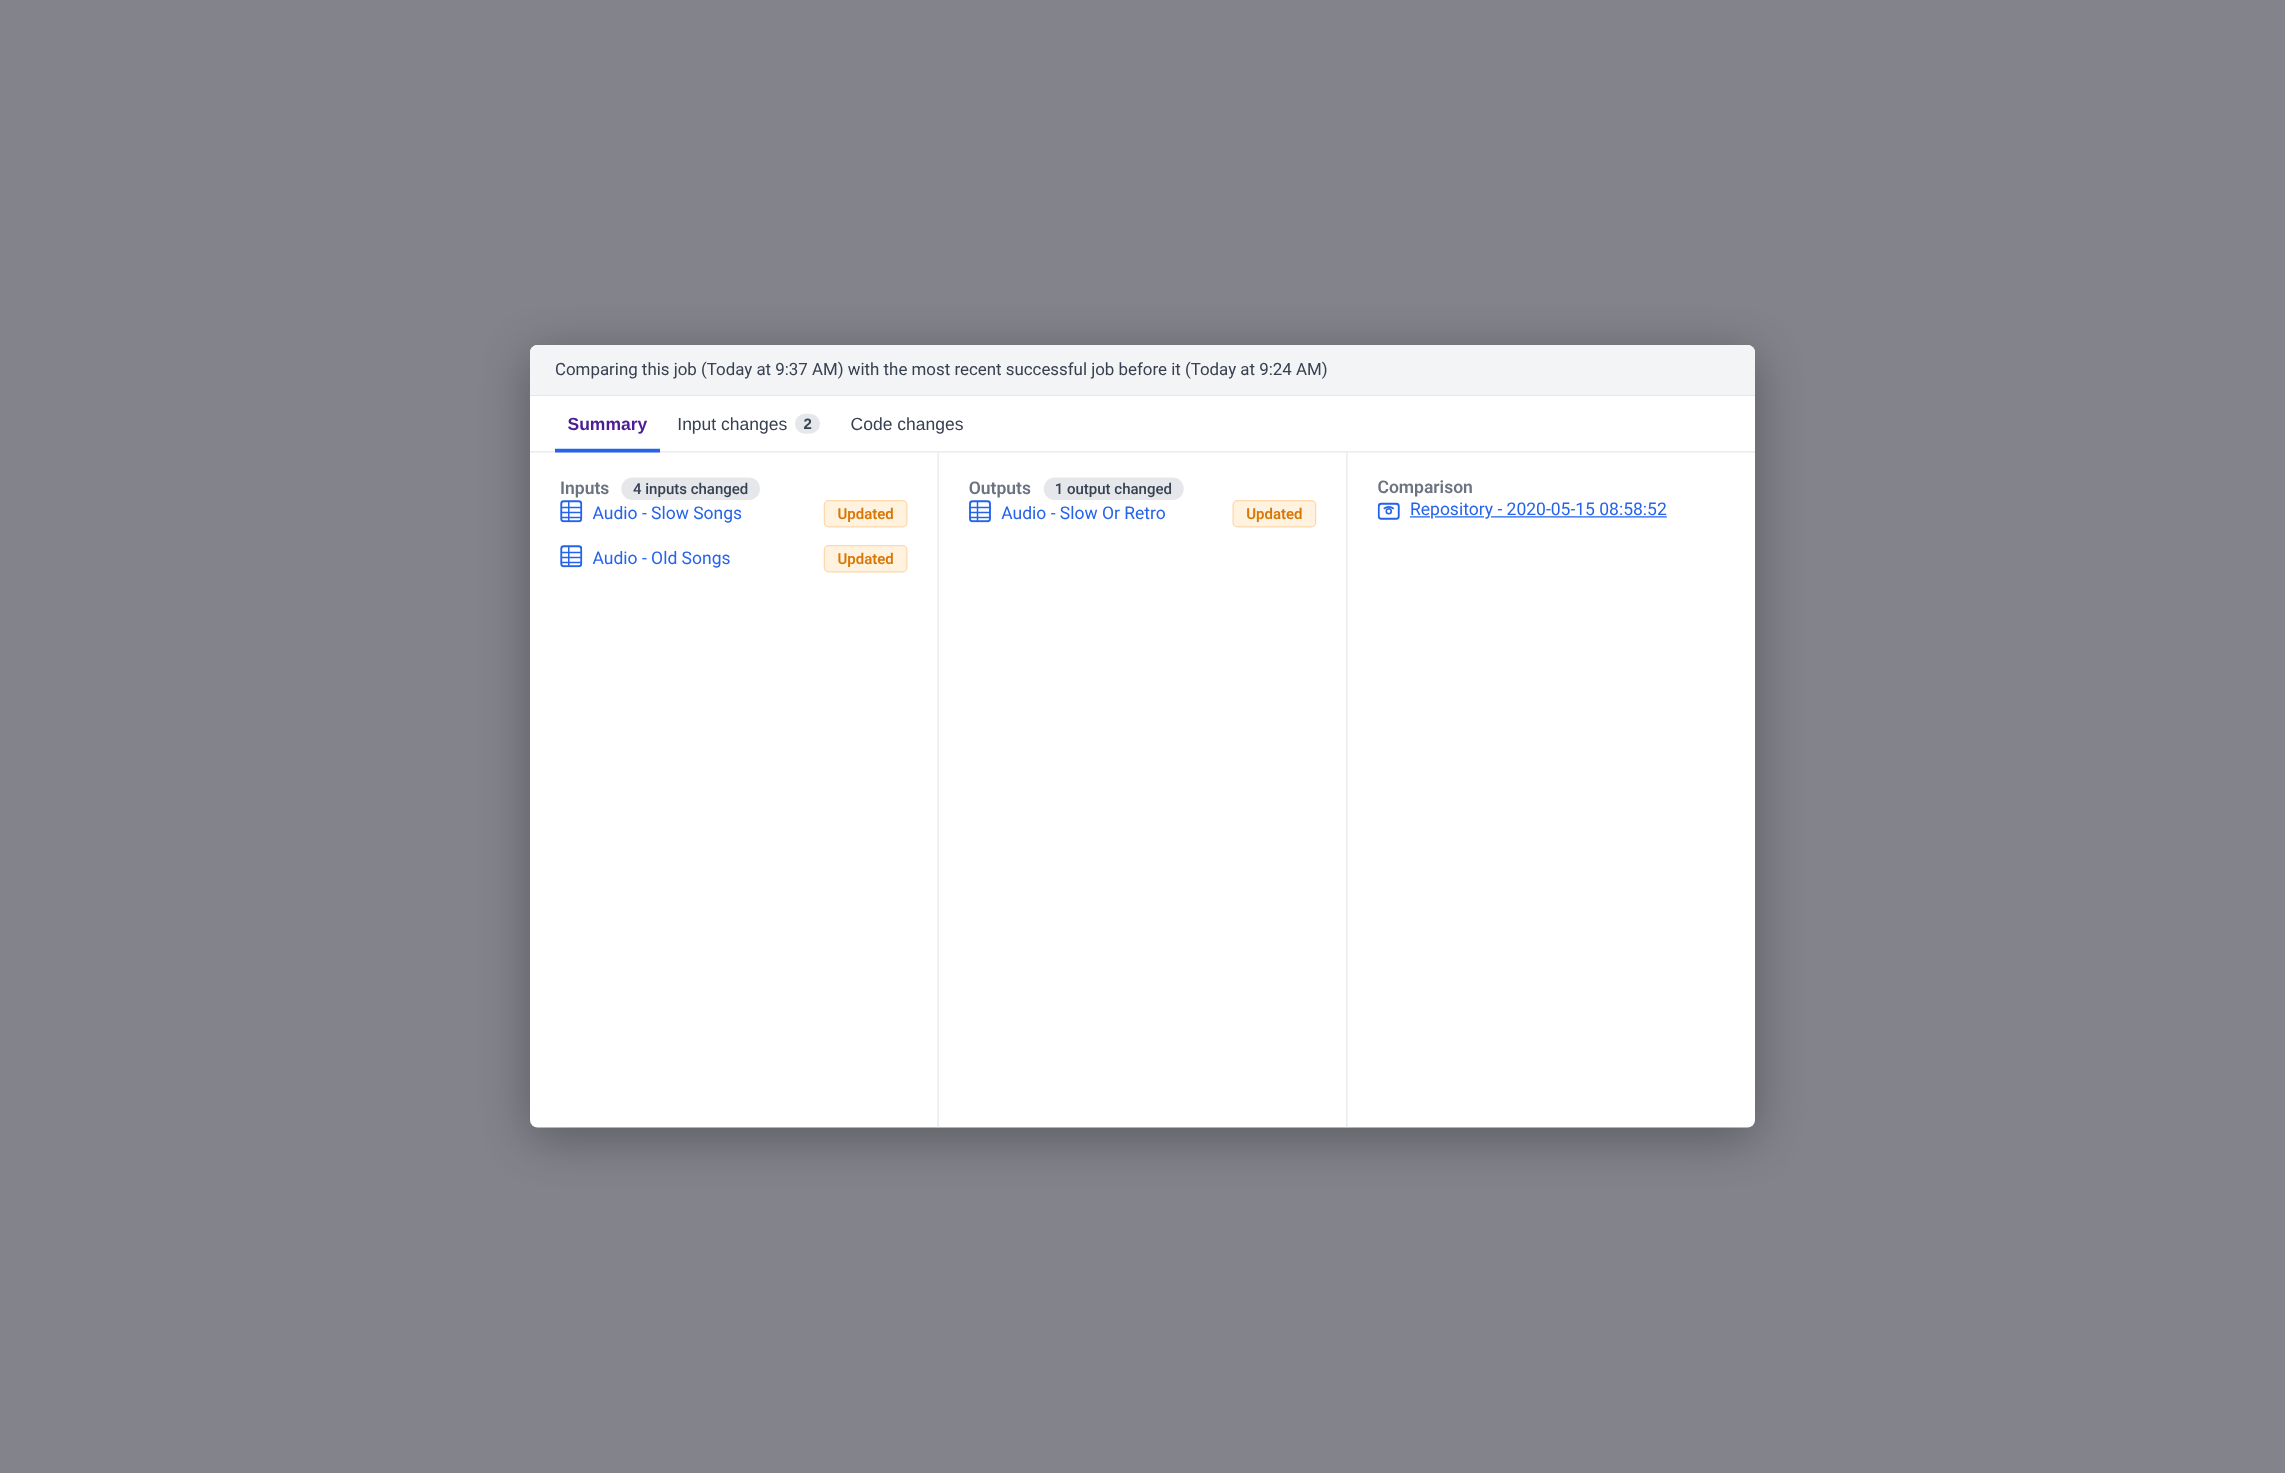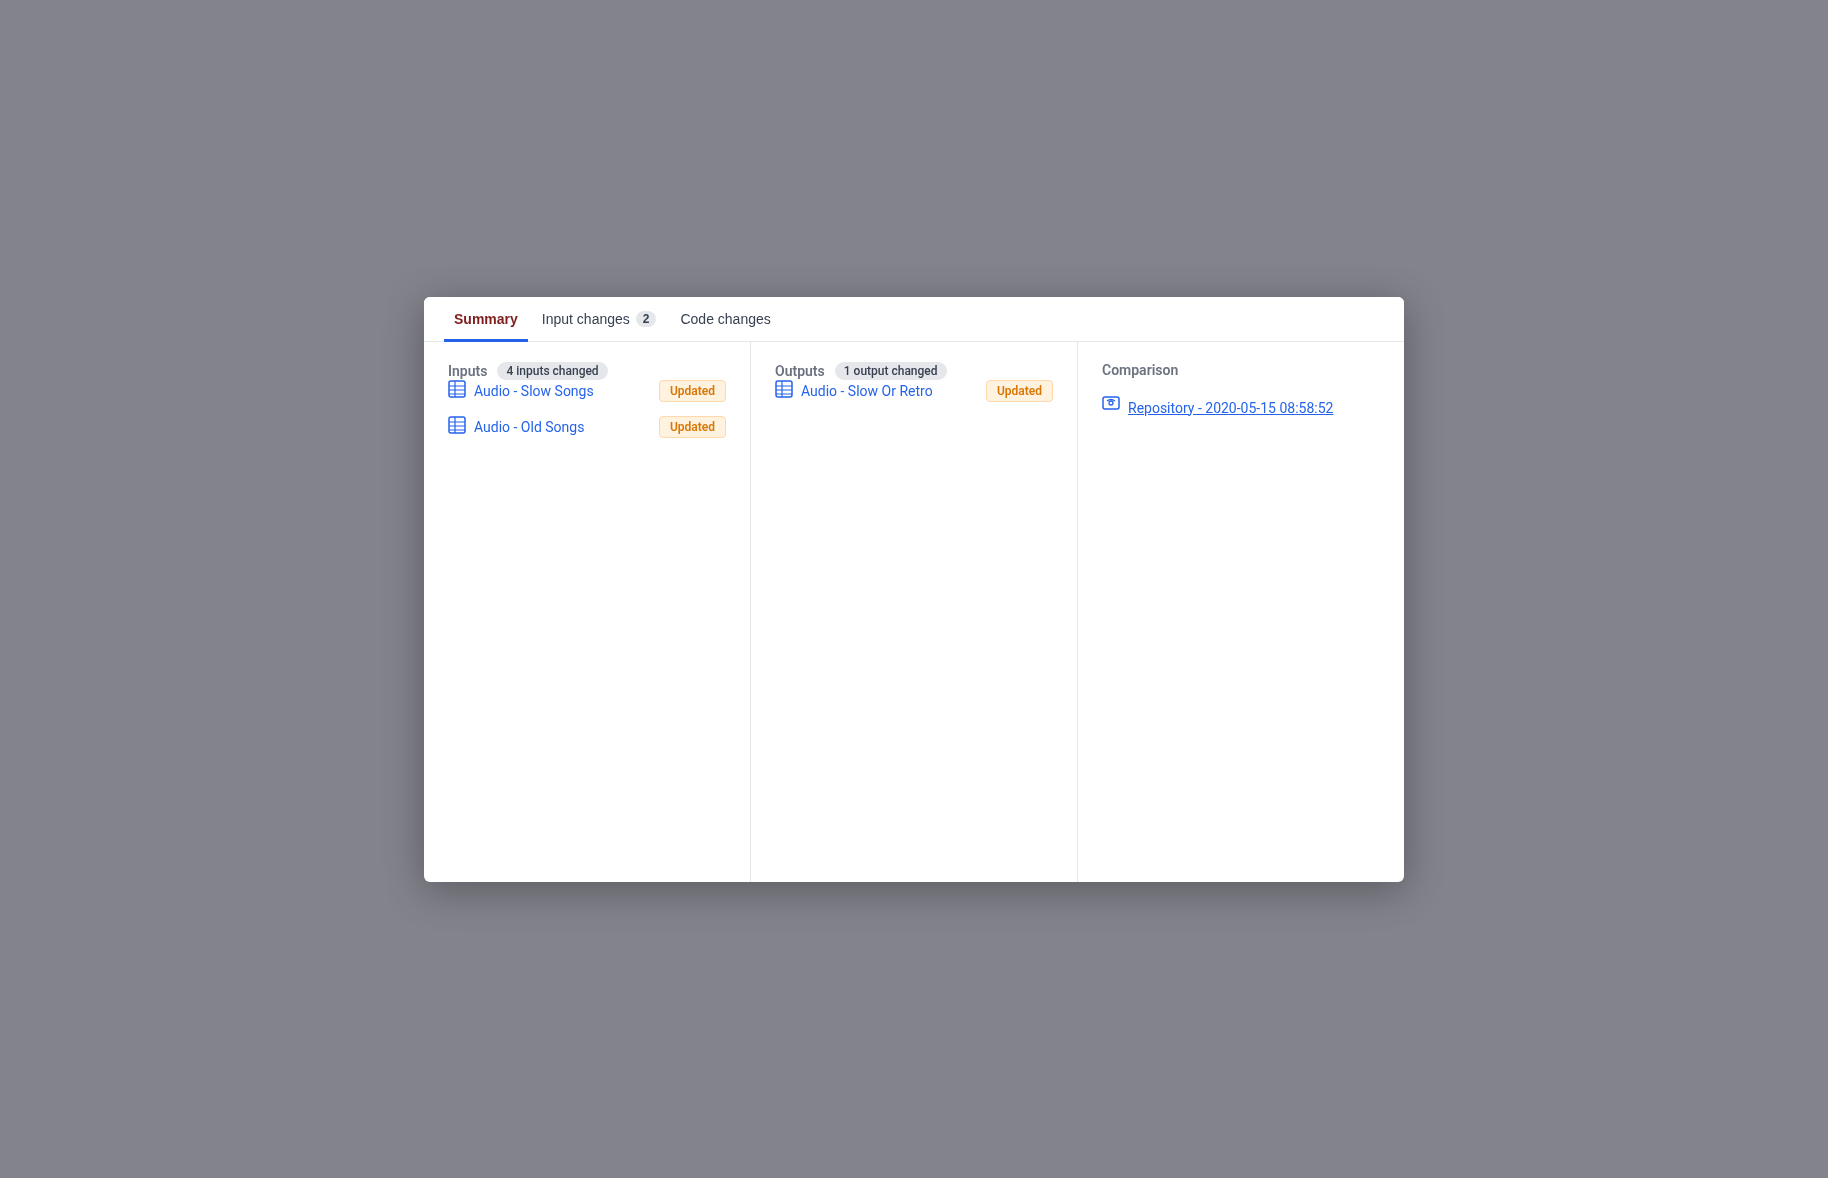"Comparing this job (Today at" div.modal-subtitle { html: none -> <div> <span>Comparing this job (Today at 9:37 AM) with the most recent successful job before it (Today at 9:24 AM)</span> </div> }
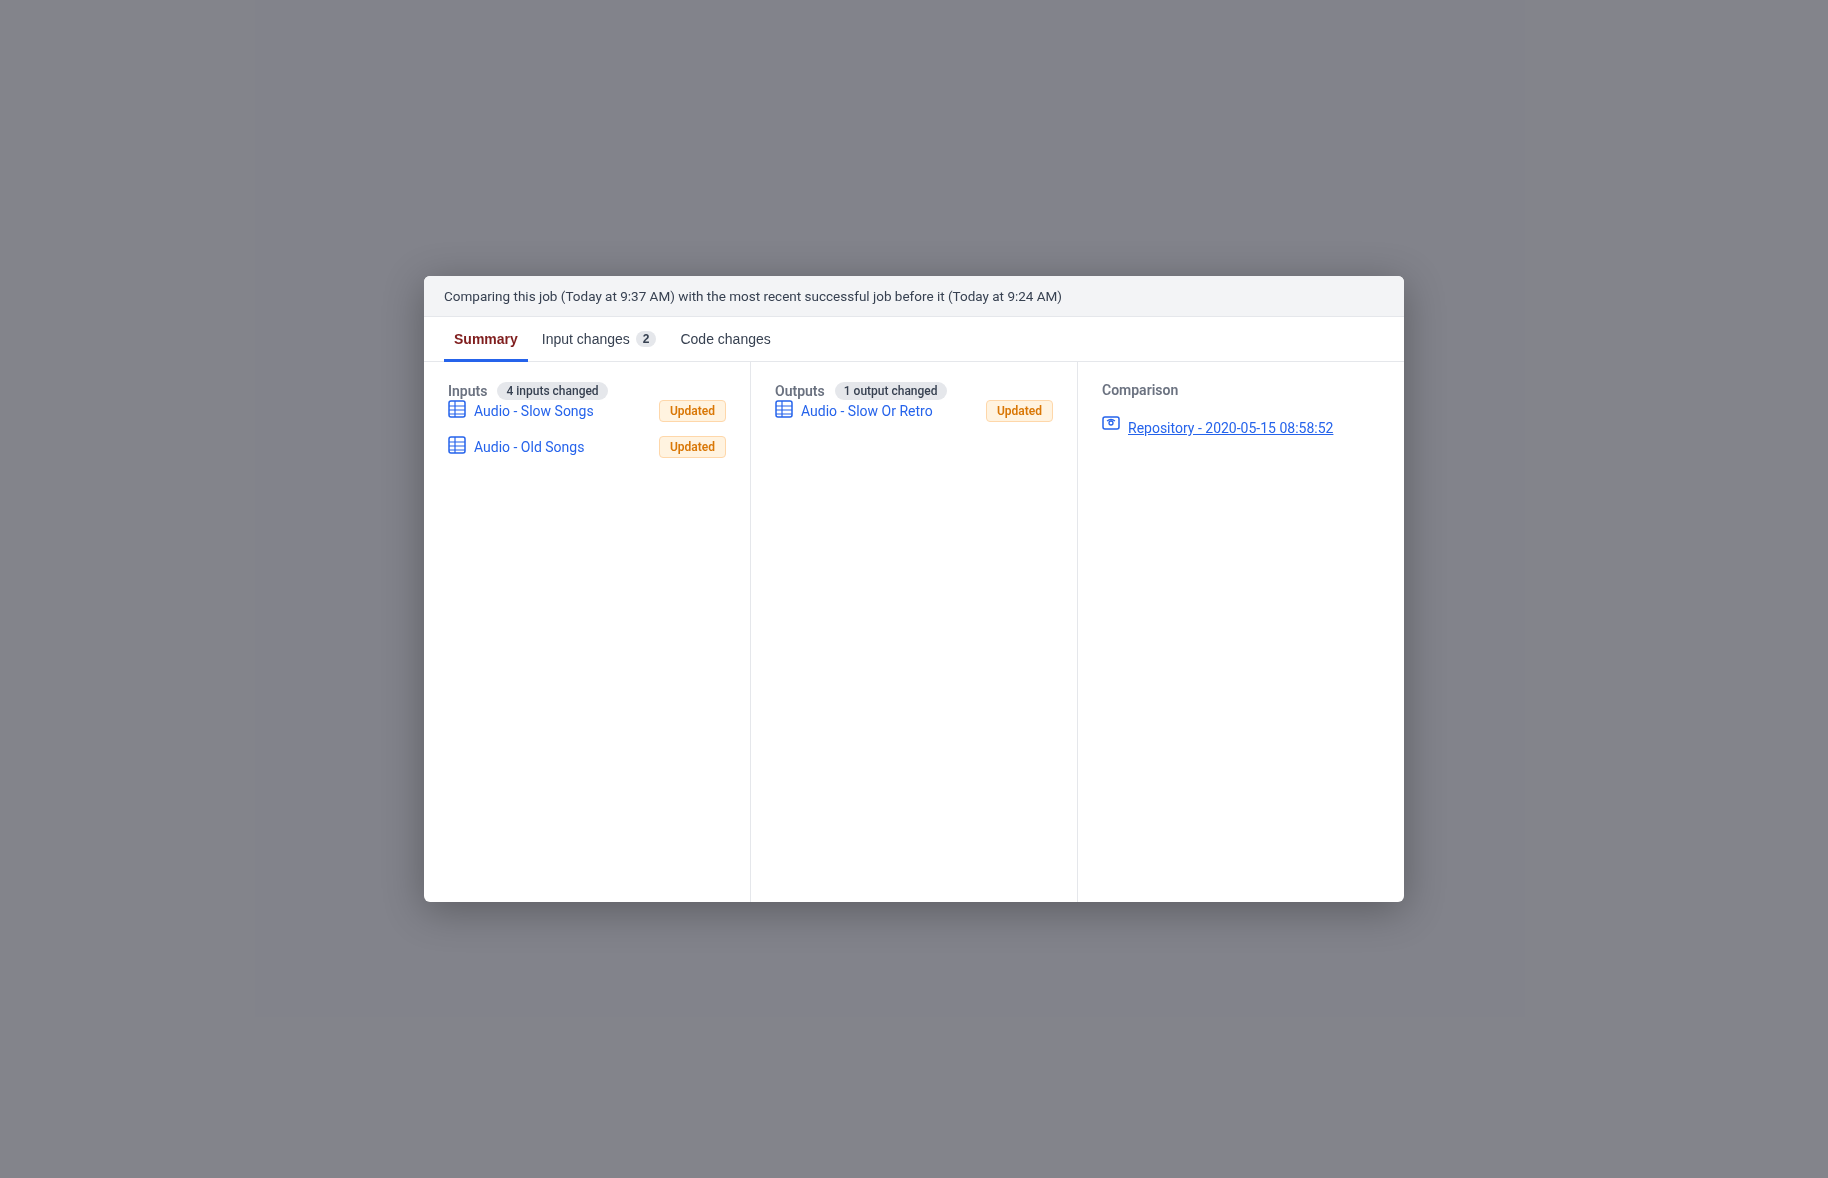"Summary" .tab.active { color: #7f1d1d -> #4c1d95 }
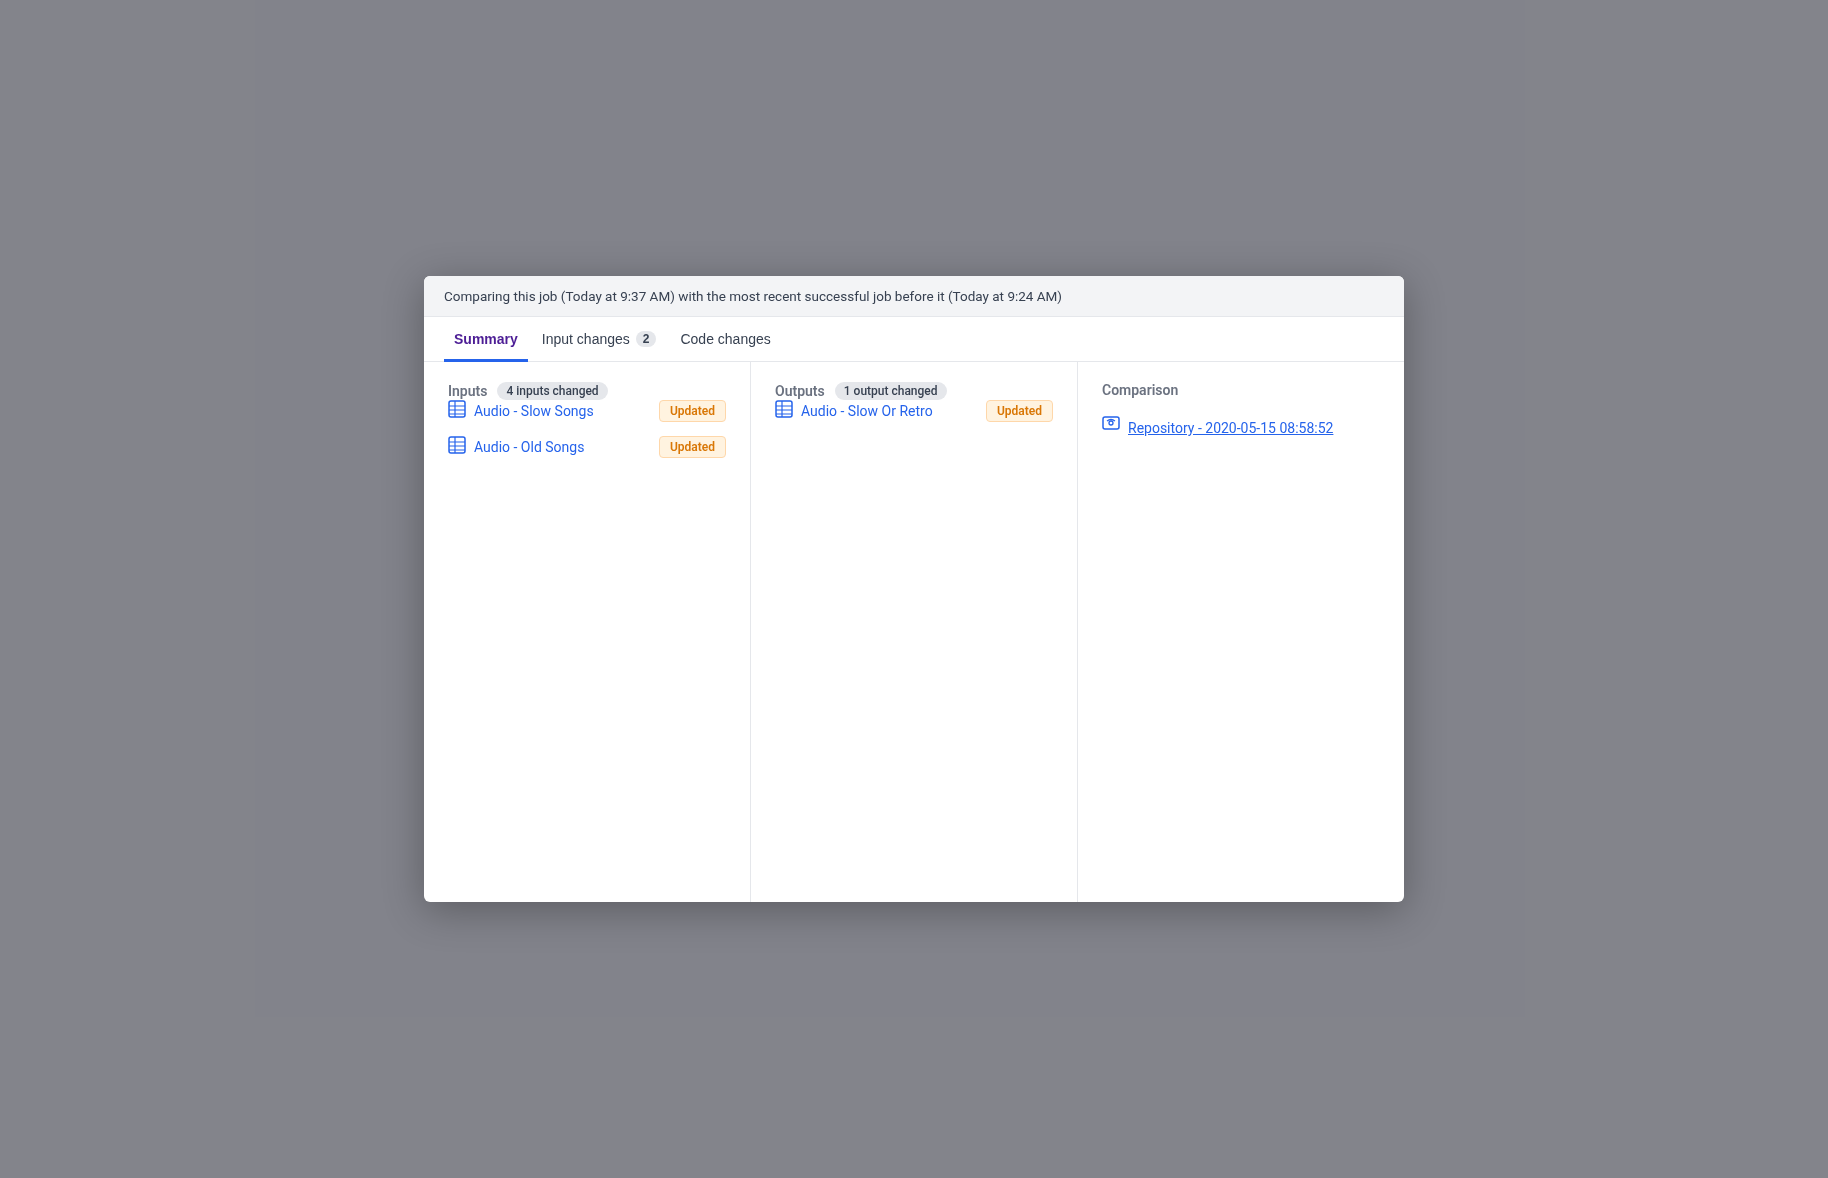"Repository - 2020-05-15 08:58:52" .repo-item { align-items: flex-end -> flex-start; margin-top: 16px -> 2px }
